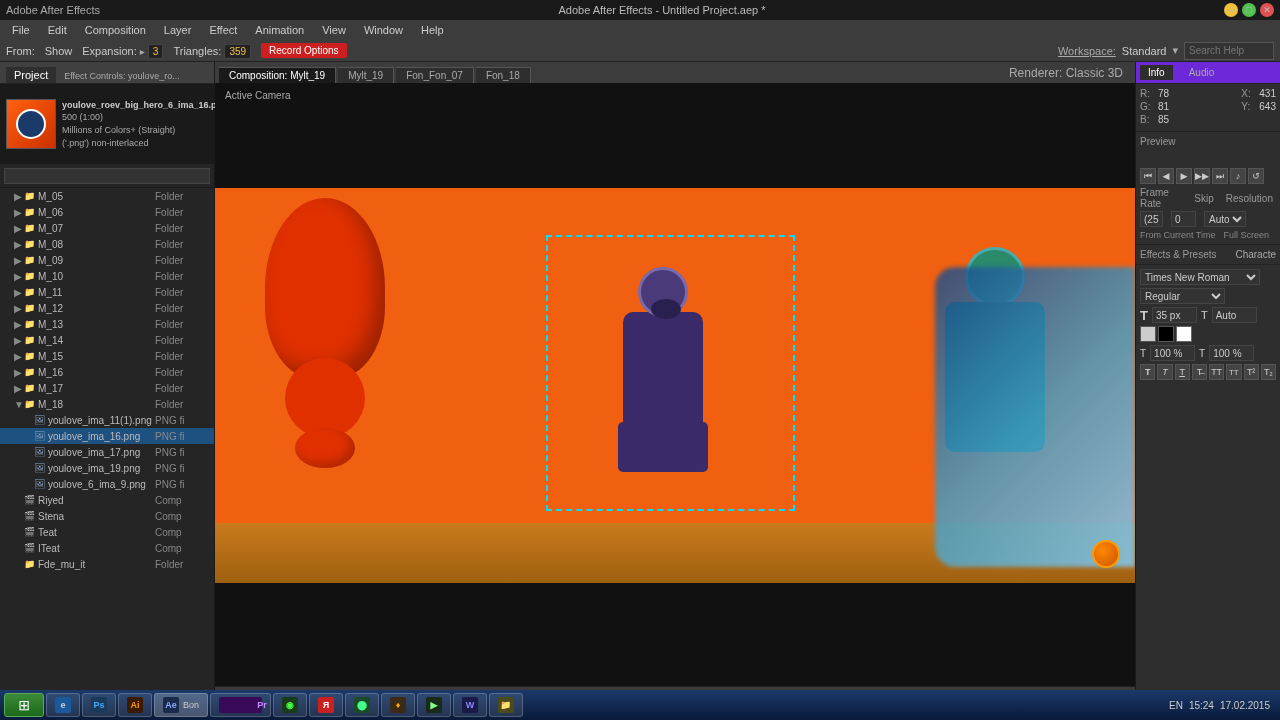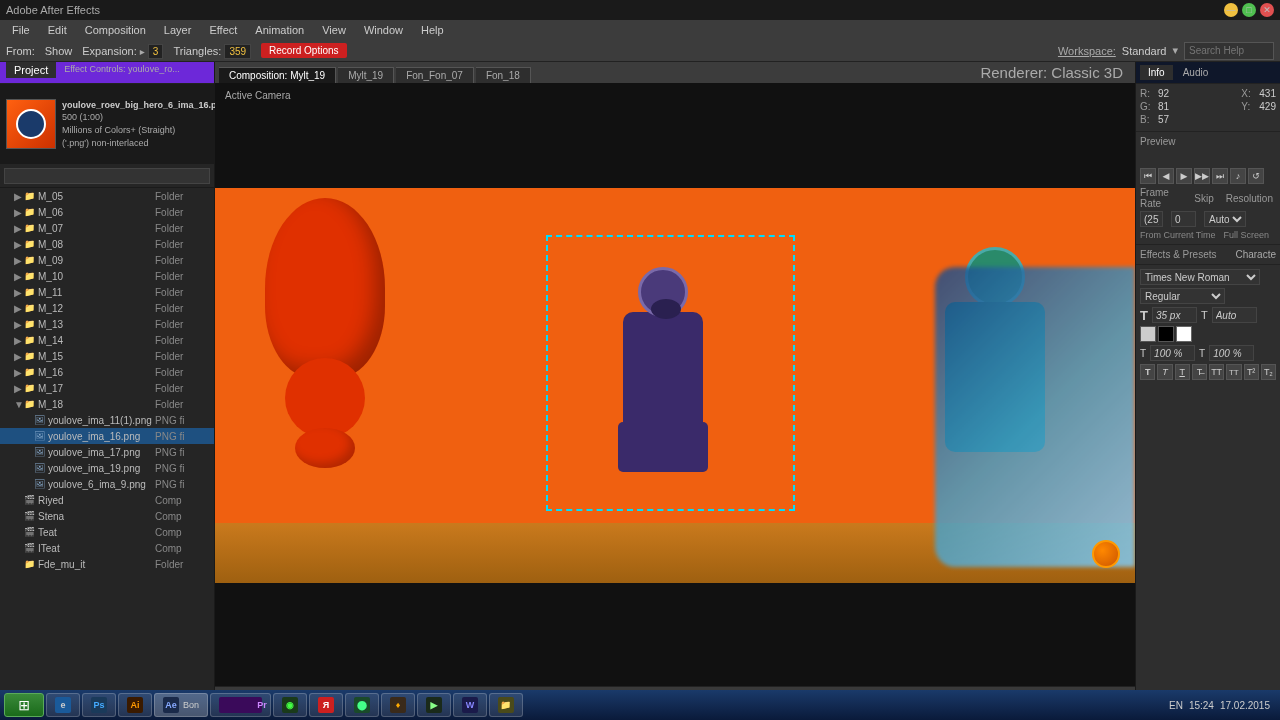"Adobe After Effects - Untitled" span.title { html: none -> <span>Adobe After Effects - Untitled Project.aep *</span> }
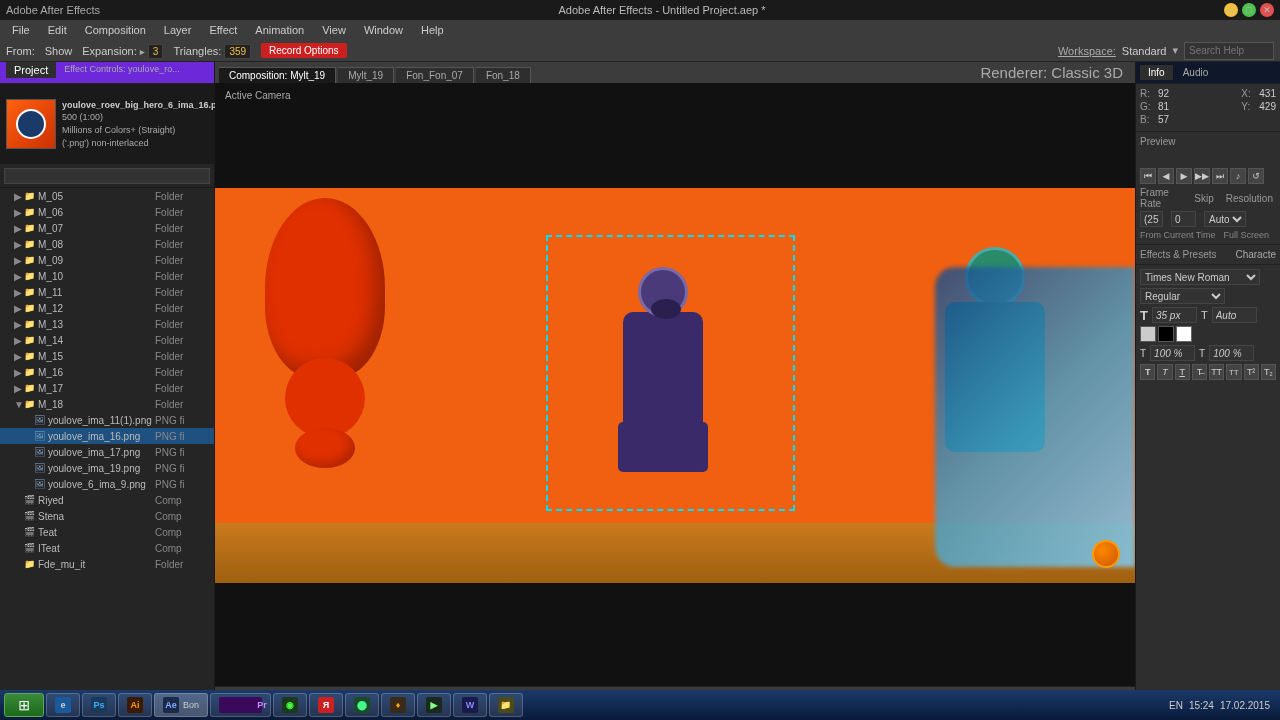"Project" #project-header { align-items: flex-start -> flex-end; background: #6d28d9 -> #404040 }
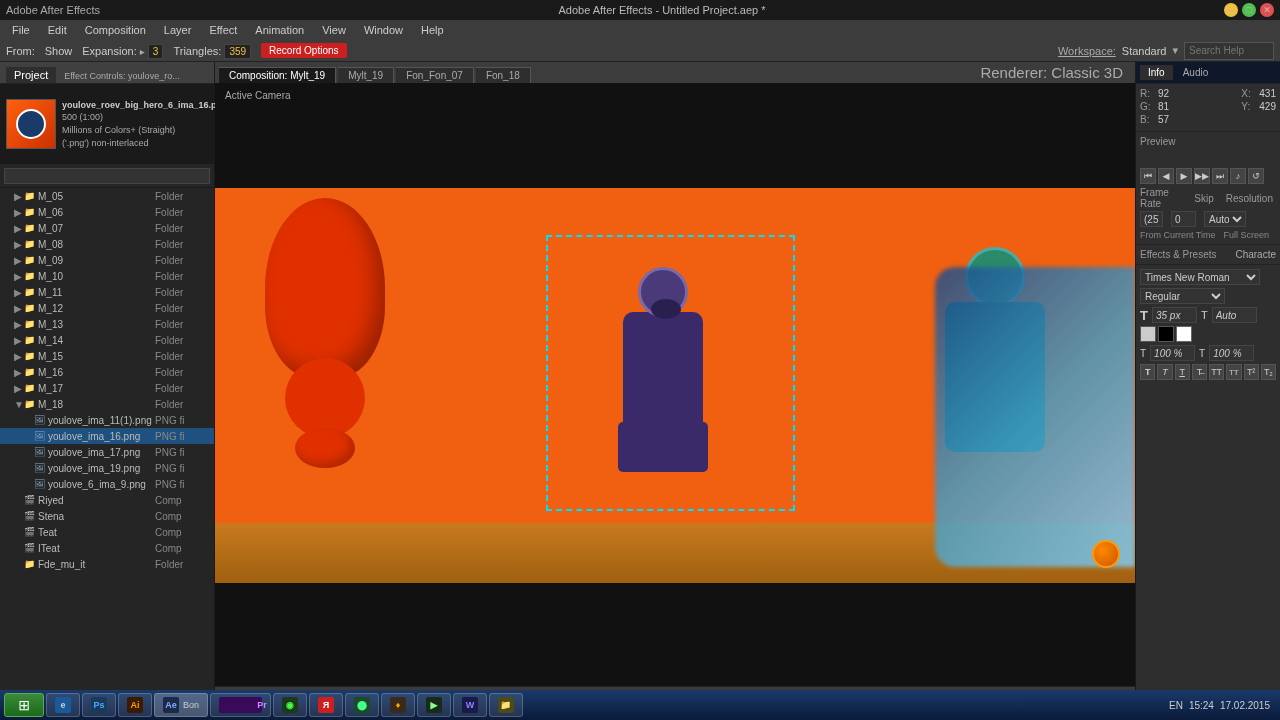"Renderer: Classic 3D" span { font-size: 15px -> 12px }
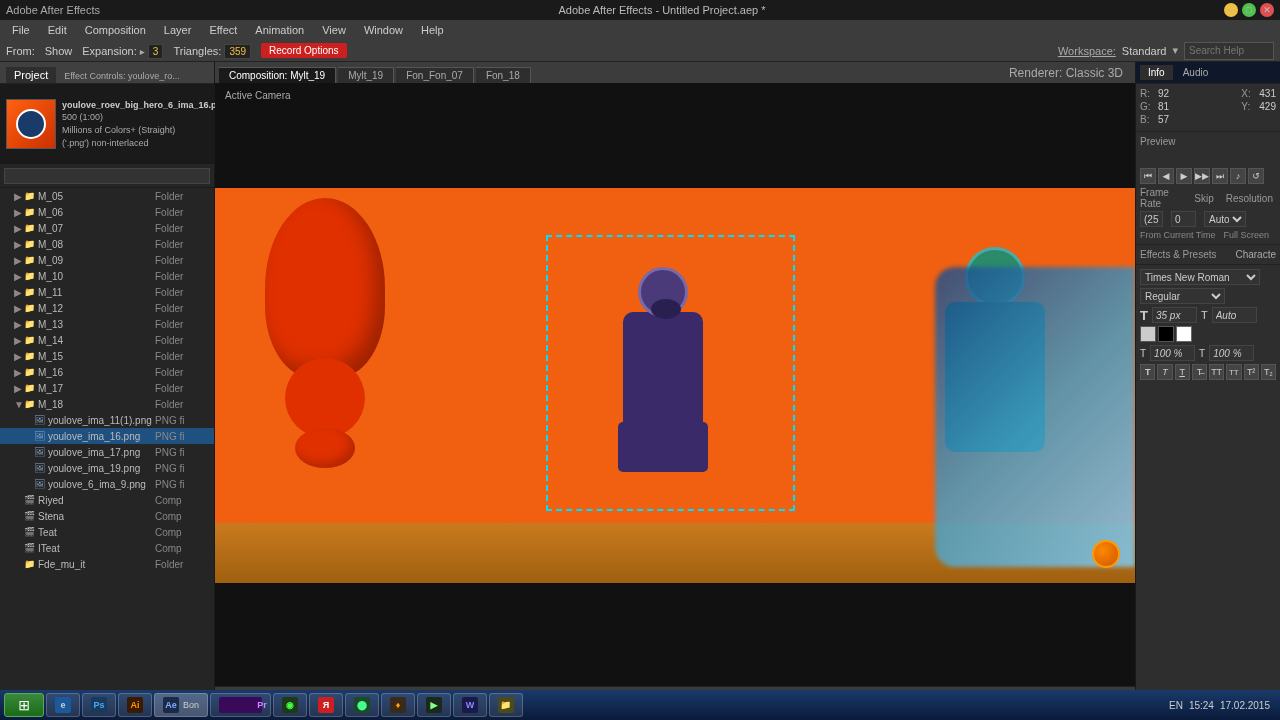"Info" #right-tabs { background: #0f172a -> #6d28d9; gap: 2px -> 8px }
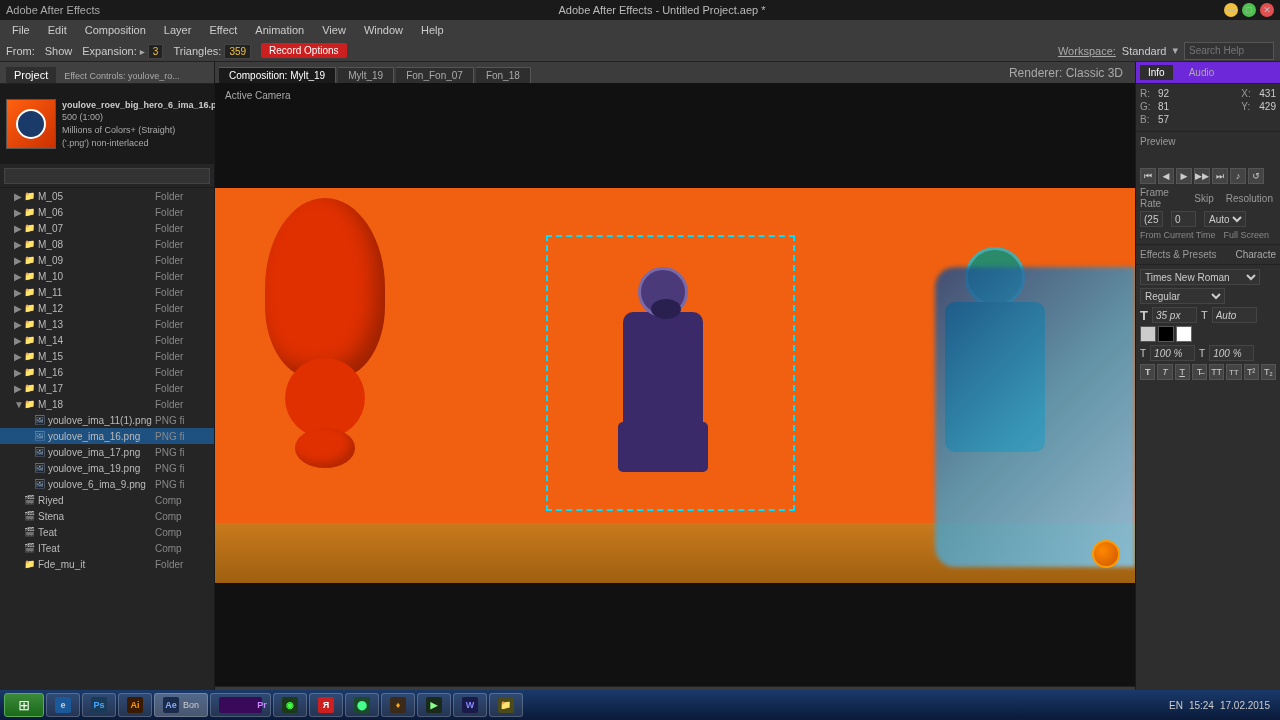"92" span.right-value { text: 92 -> 78 }
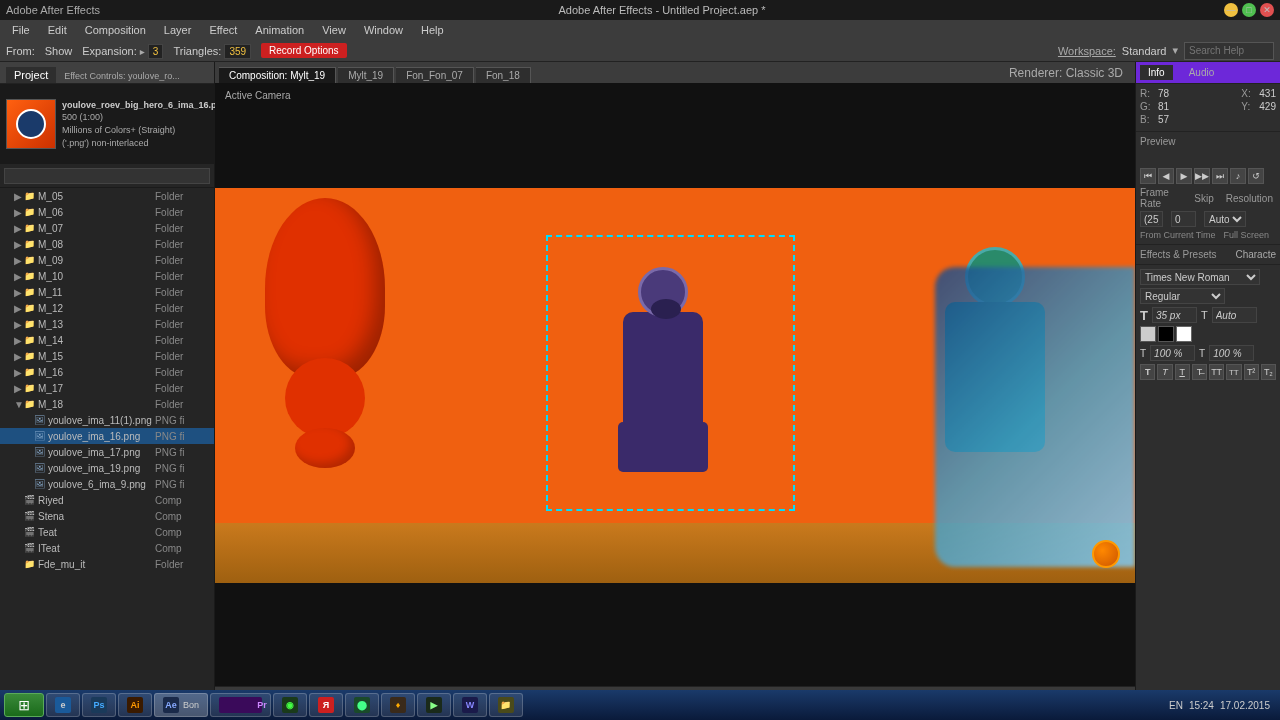"429" span.right-value { text: 429 -> 643 }
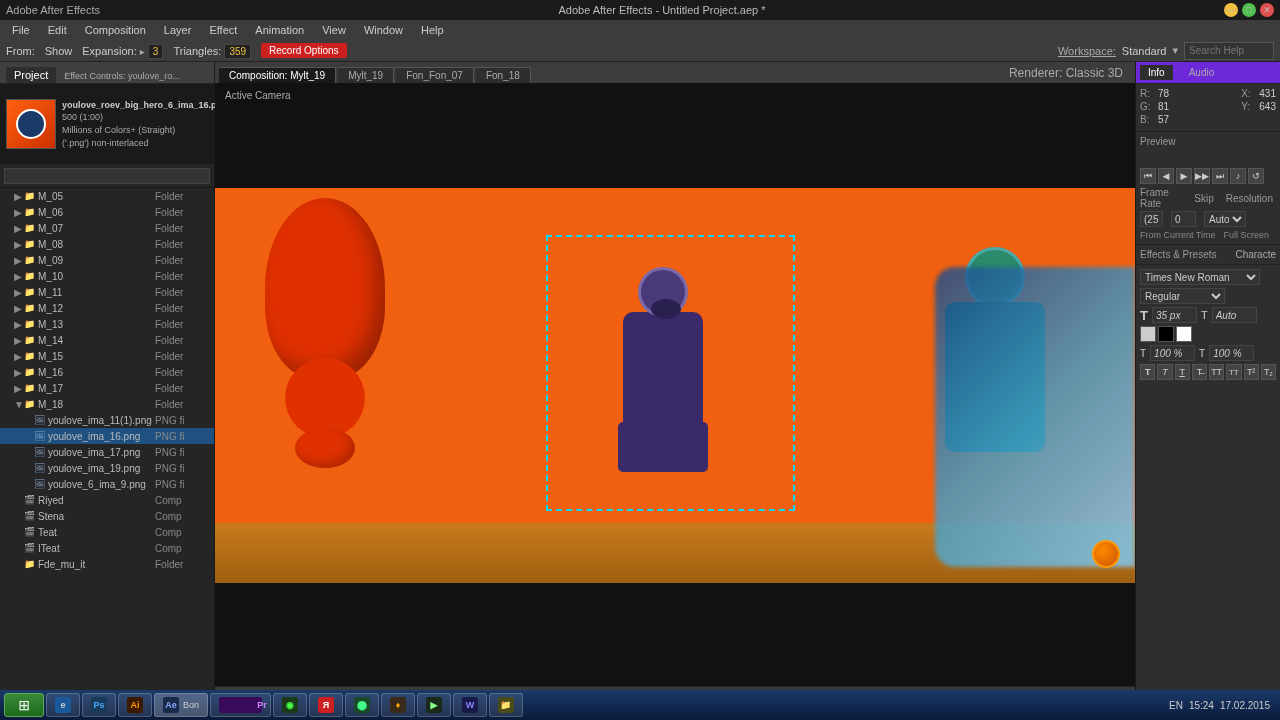"57" span.right-value { text: 57 -> 85 }
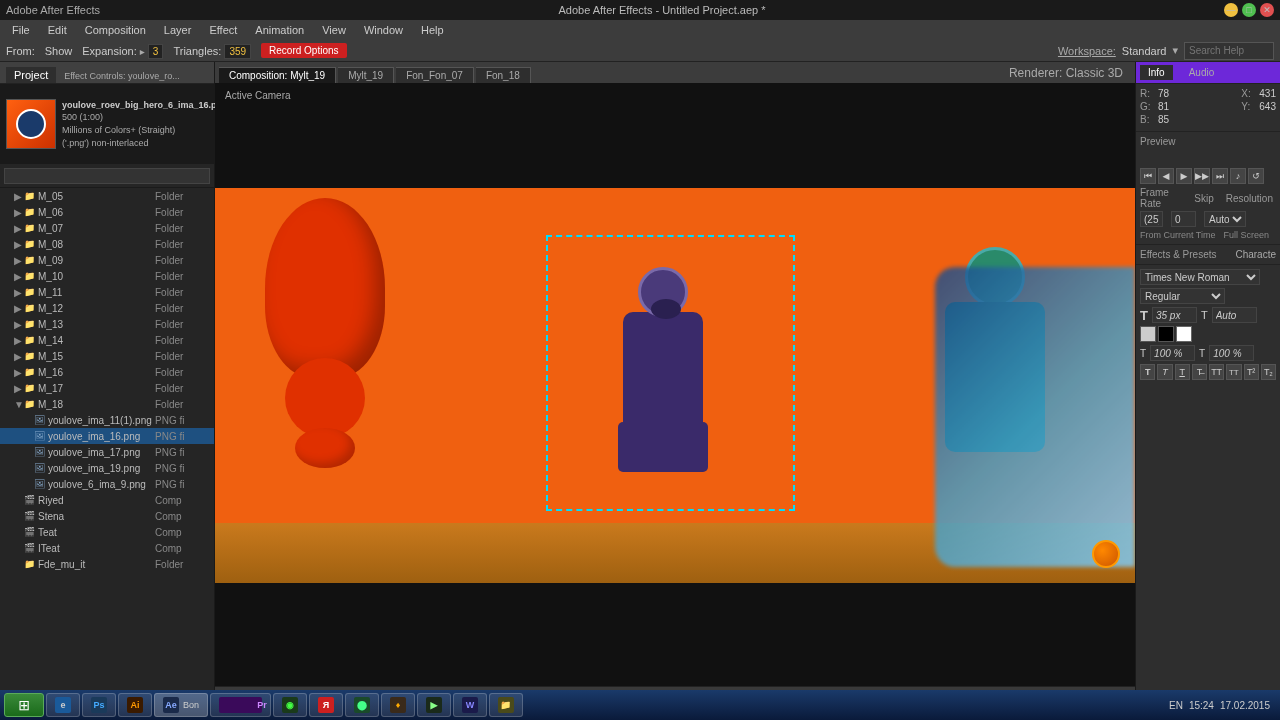"35 px" .char-input { font-style: italic -> none }
